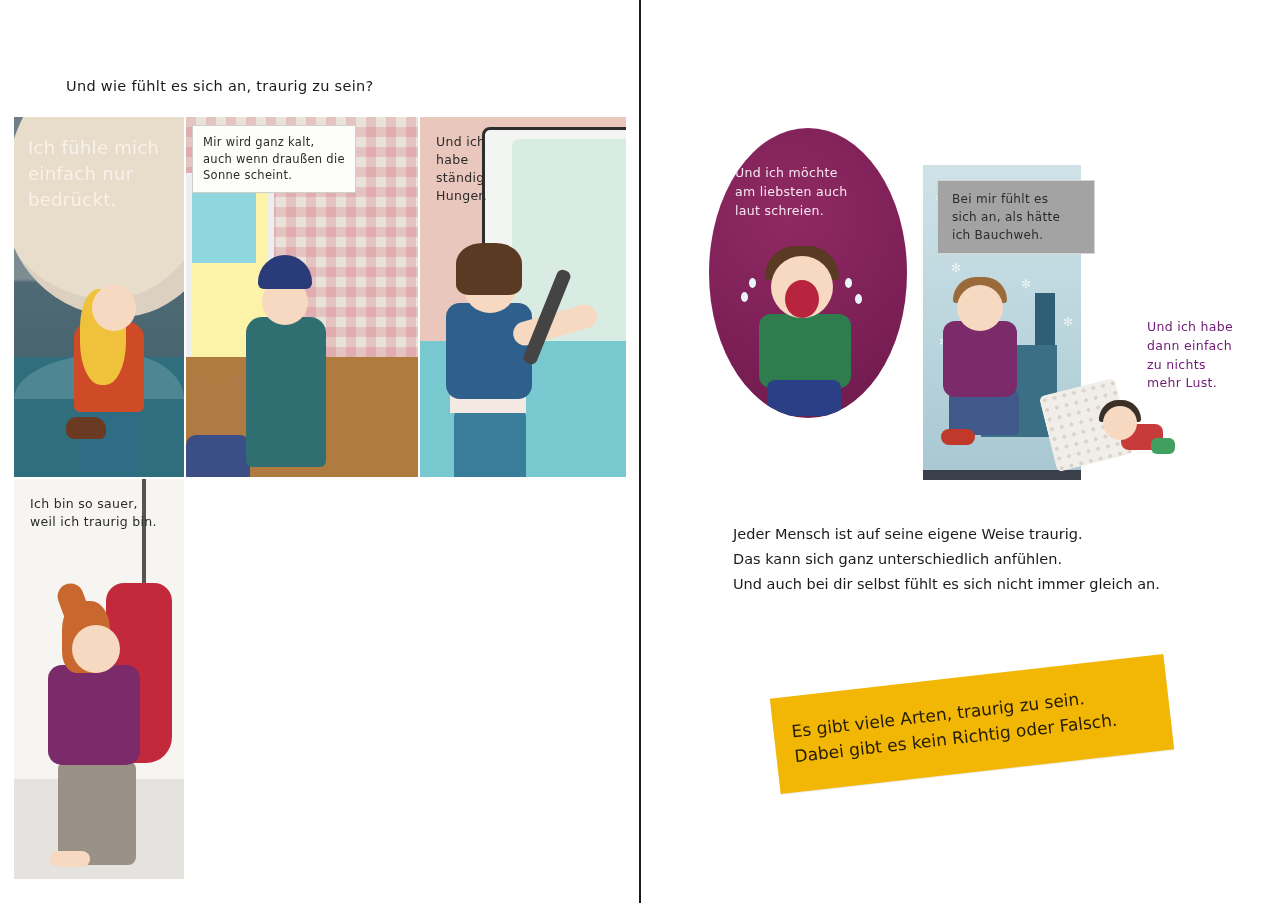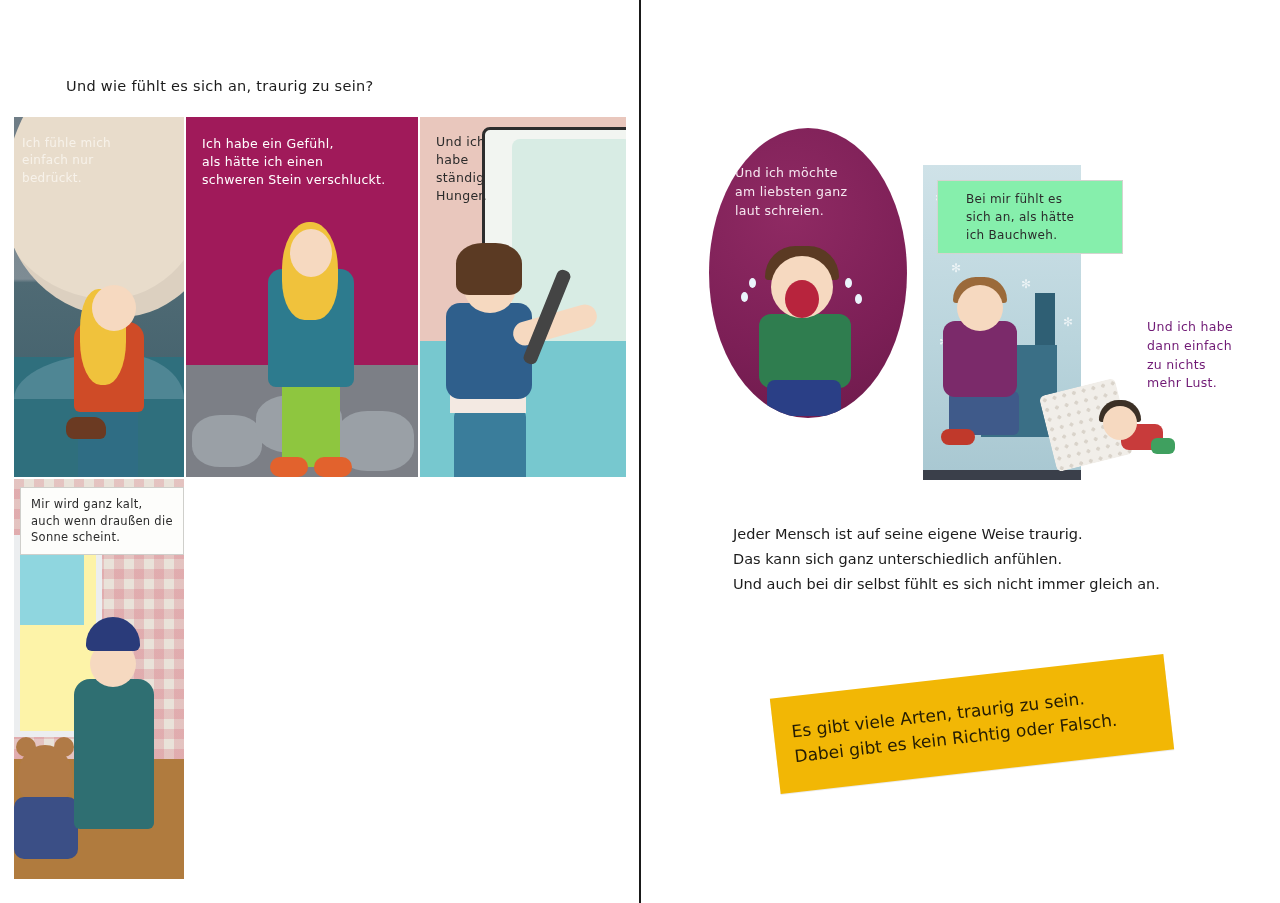"Ich fühle mich" div.cap { font-size: 12px -> 18px; left: 8px -> 14px }
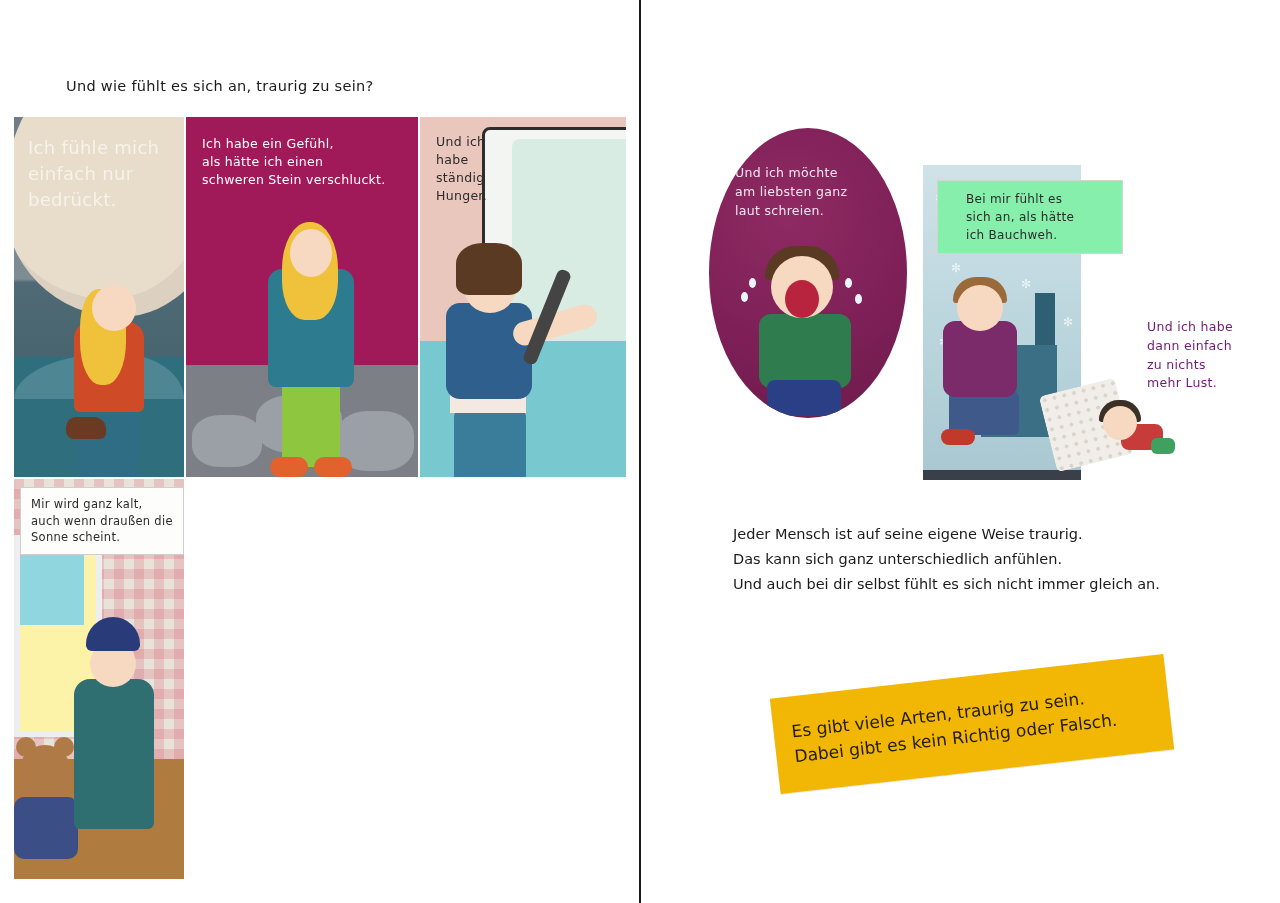"Ich habe ein Gefühl," div.panel { html: <div> <div></div> <div></div> <div></div> <div></div> <div></div> <div></div> <div></div> <div></div> <div></div> <div></div> <div></div> <div>Ich habe ein Gefühl, als hätte ich einen schweren Stein verschluckt.</div> </div> -> none }
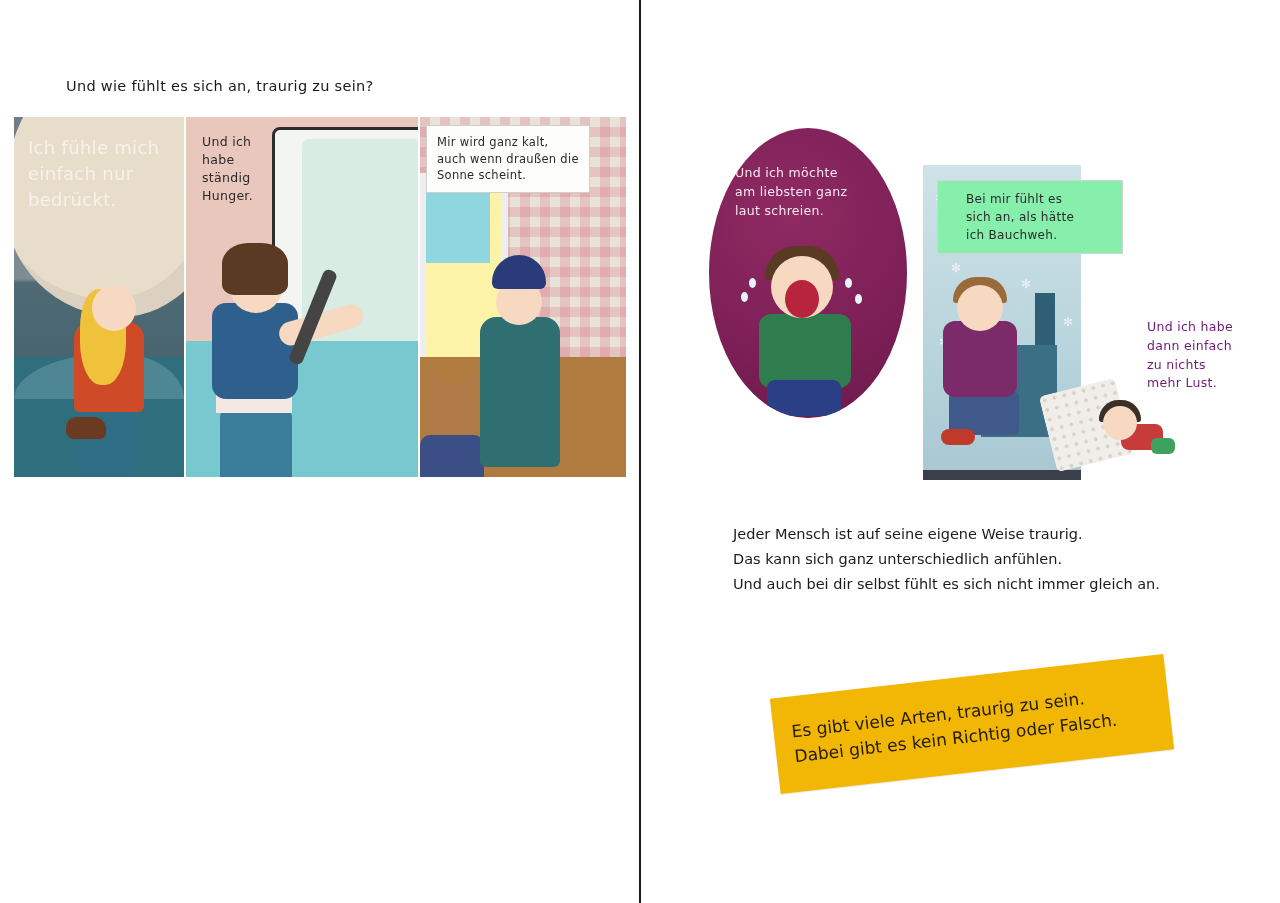"Und ich" div.panel { order: before "Mir wird ganz kalt," -> after "Mir wird ganz kalt," }
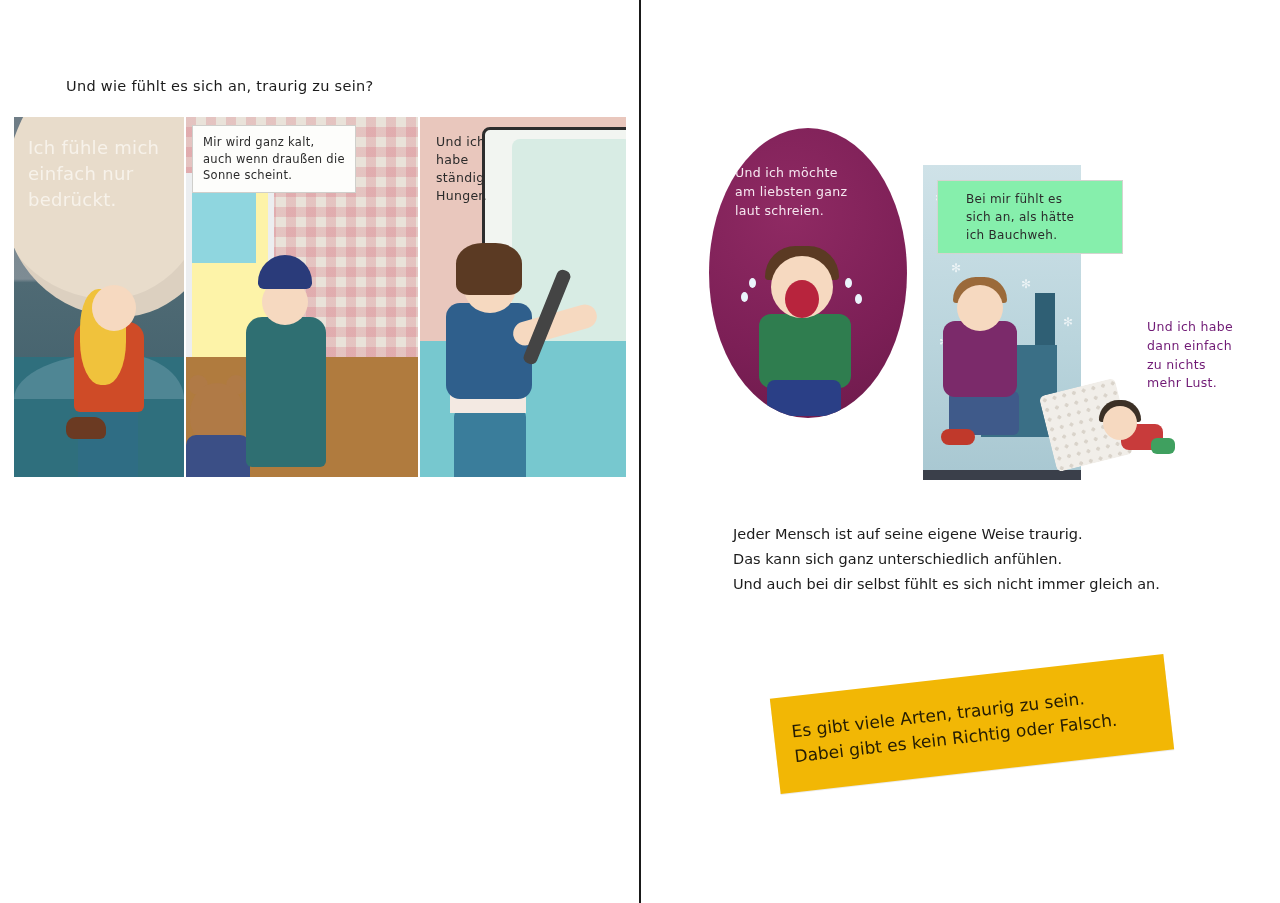"Und ich möchte" div.cap { text: ganz -> auch }
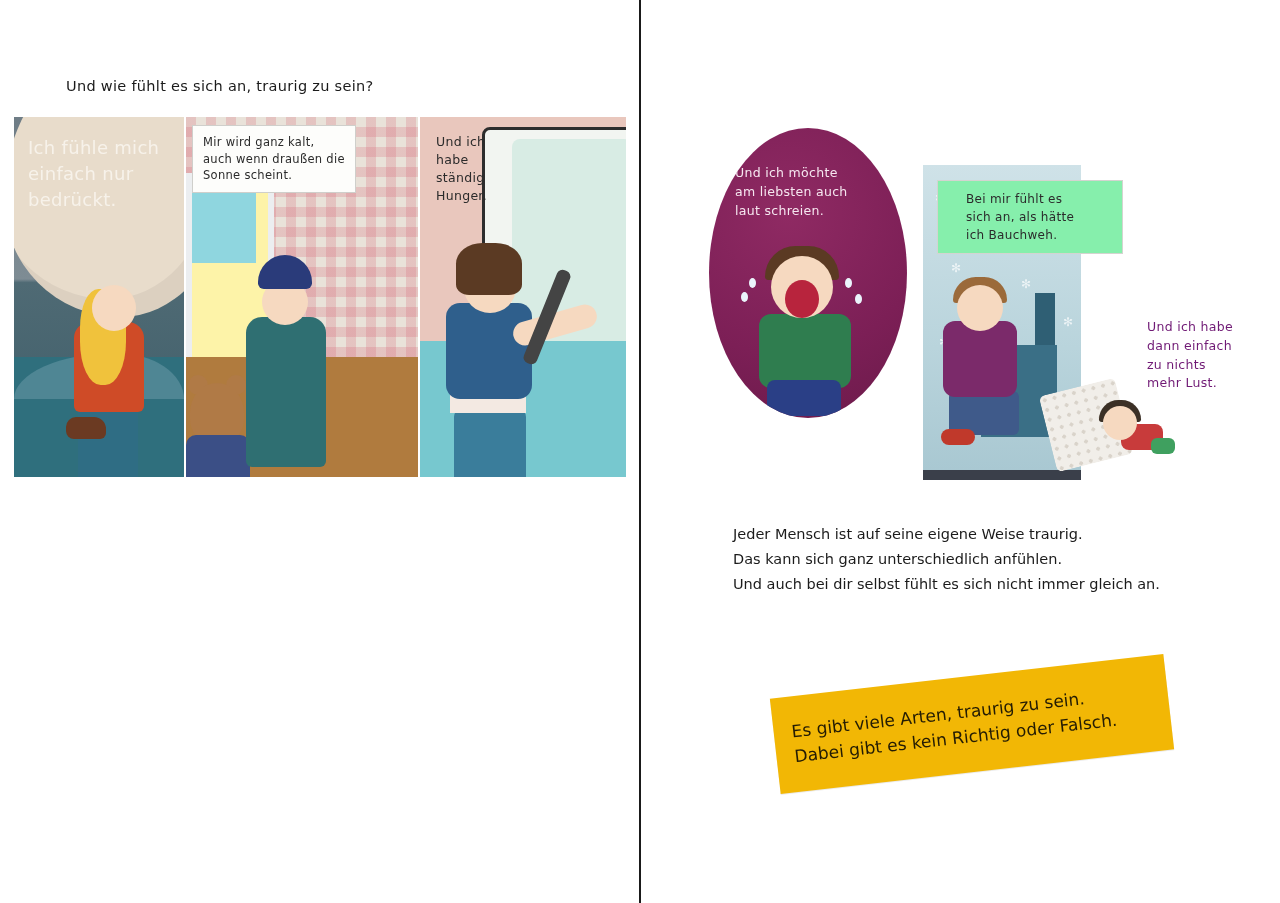"Bei mir fühlt es" .speech-right { background: #86efac -> #a3a3a3; padding: 9px 28px -> 9px 14px }
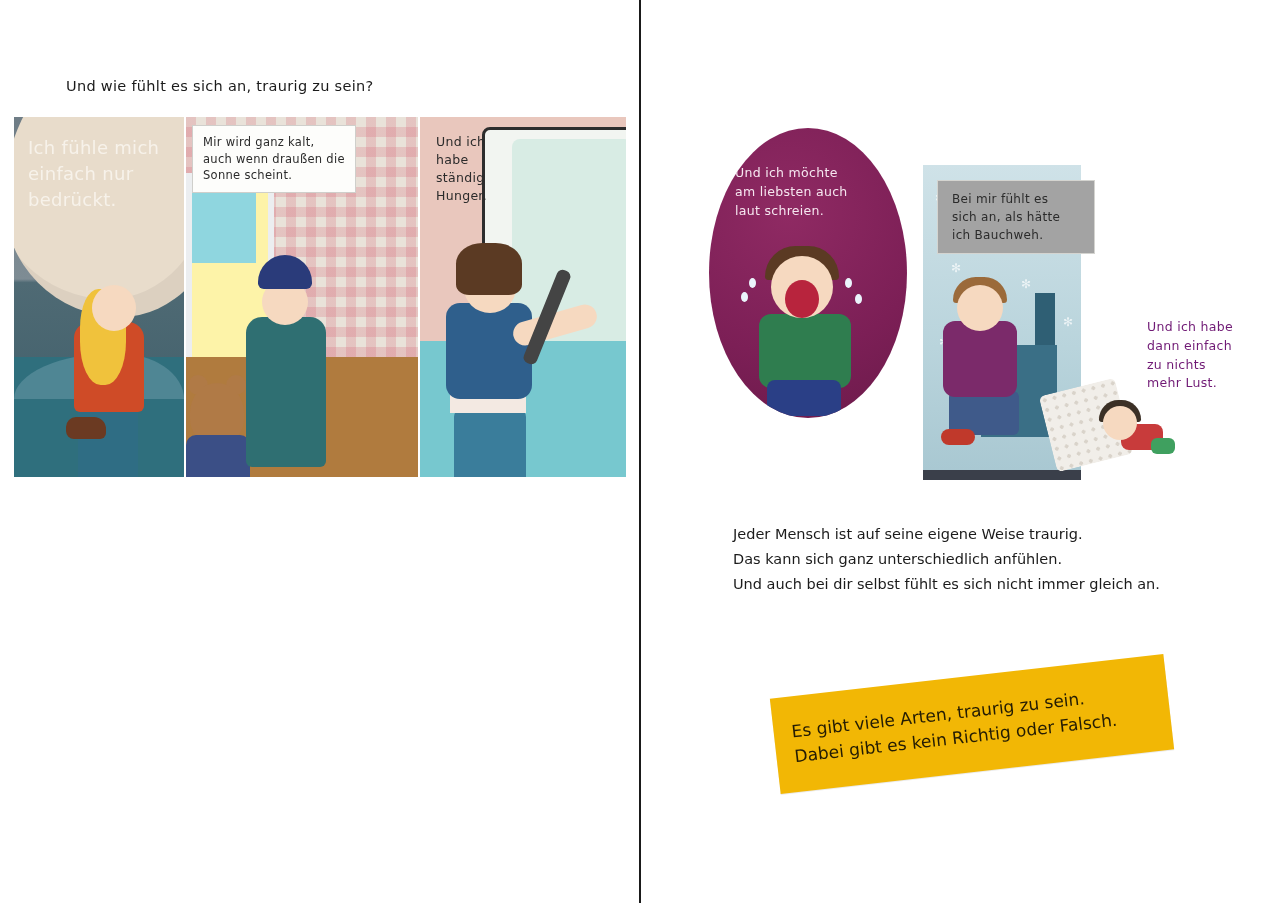"Ich bin so sauer," div.panel { html: none -> <div> <div></div> <div></div> <div></div> <div></div> <div></div> <div></div> <div></div> <div></div> <div></div> <div>Ich bin so sauer, weil ich traurig bin.</div> </div> }
